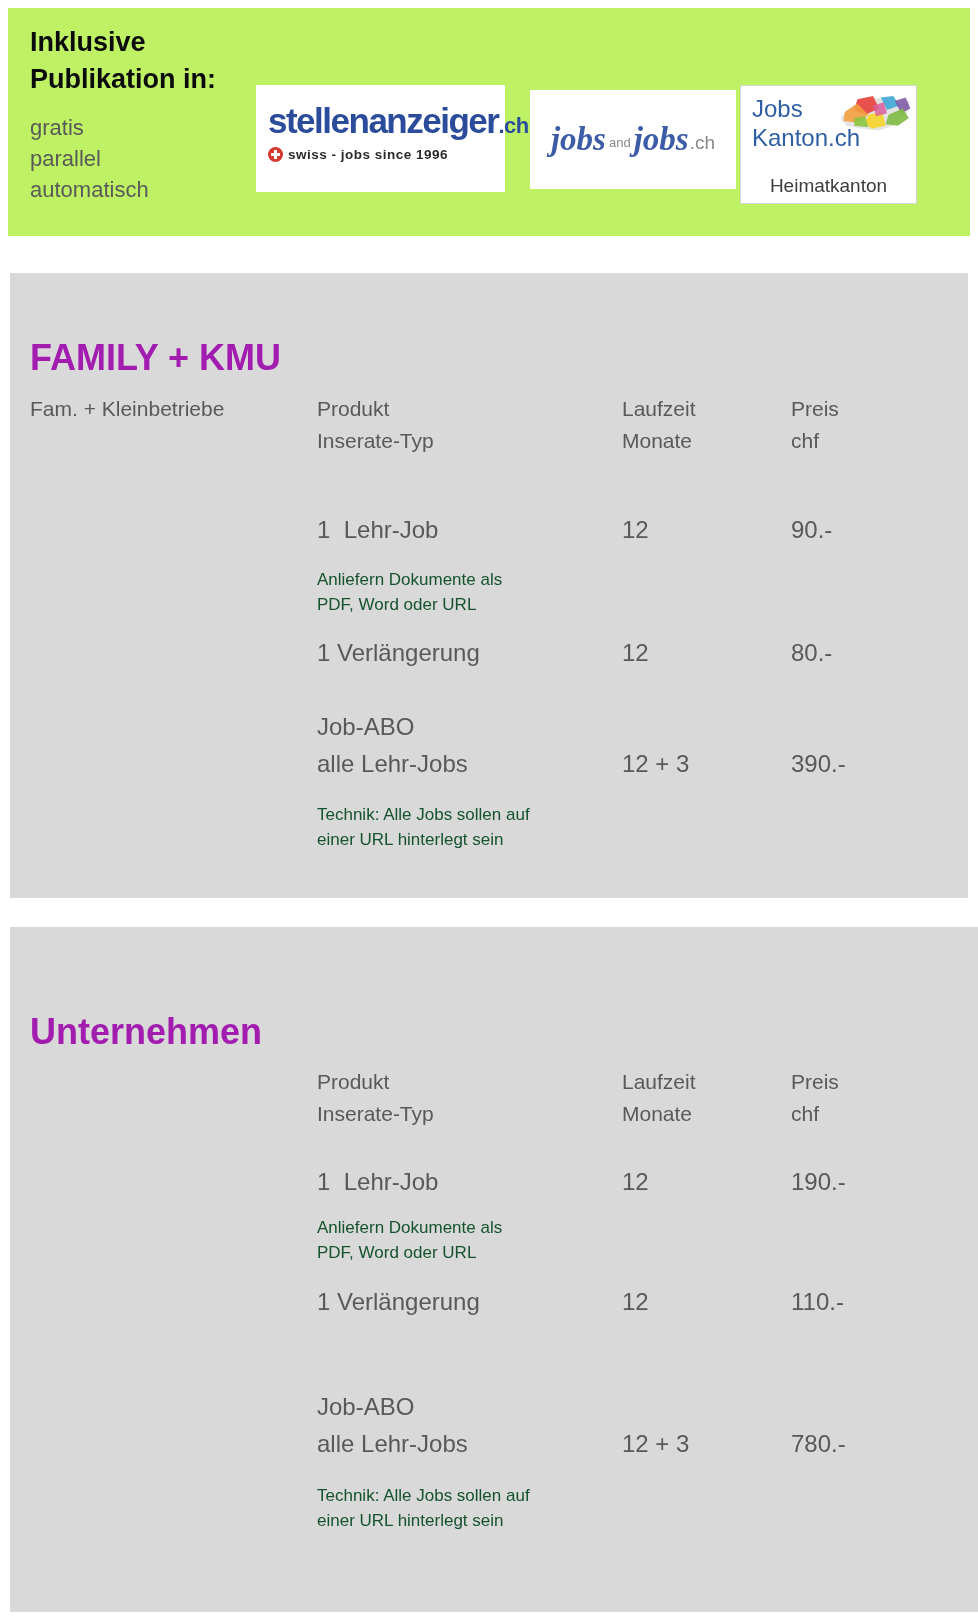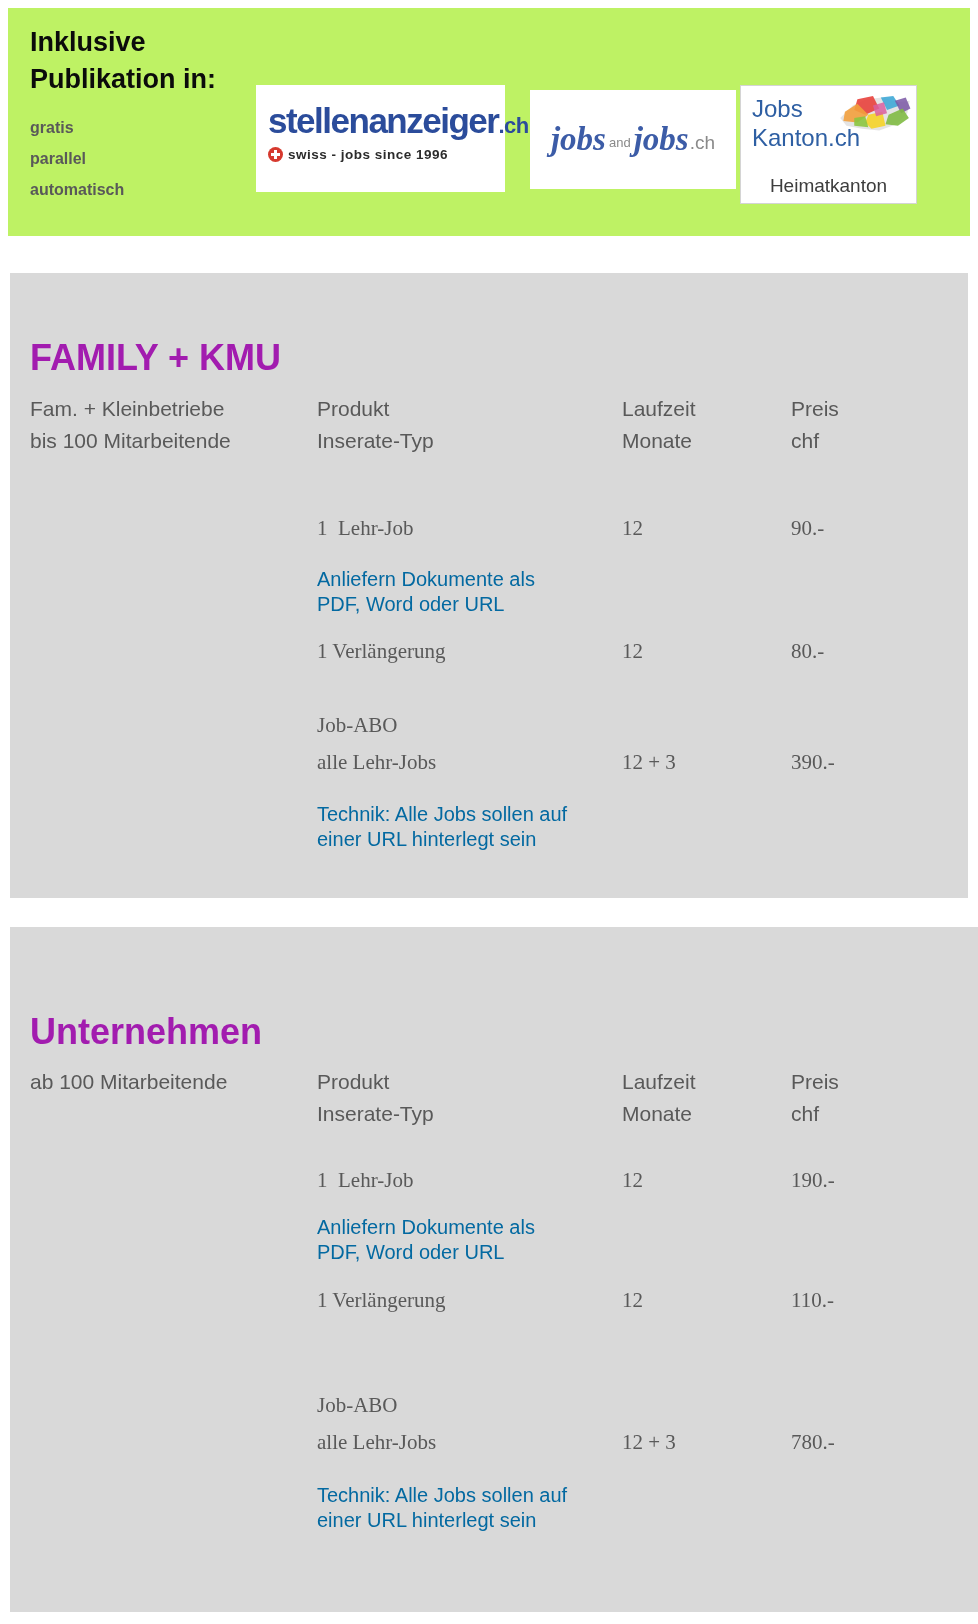"gratis" .benefits { font-size: 16px -> 22px; font-weight: bold -> normal }
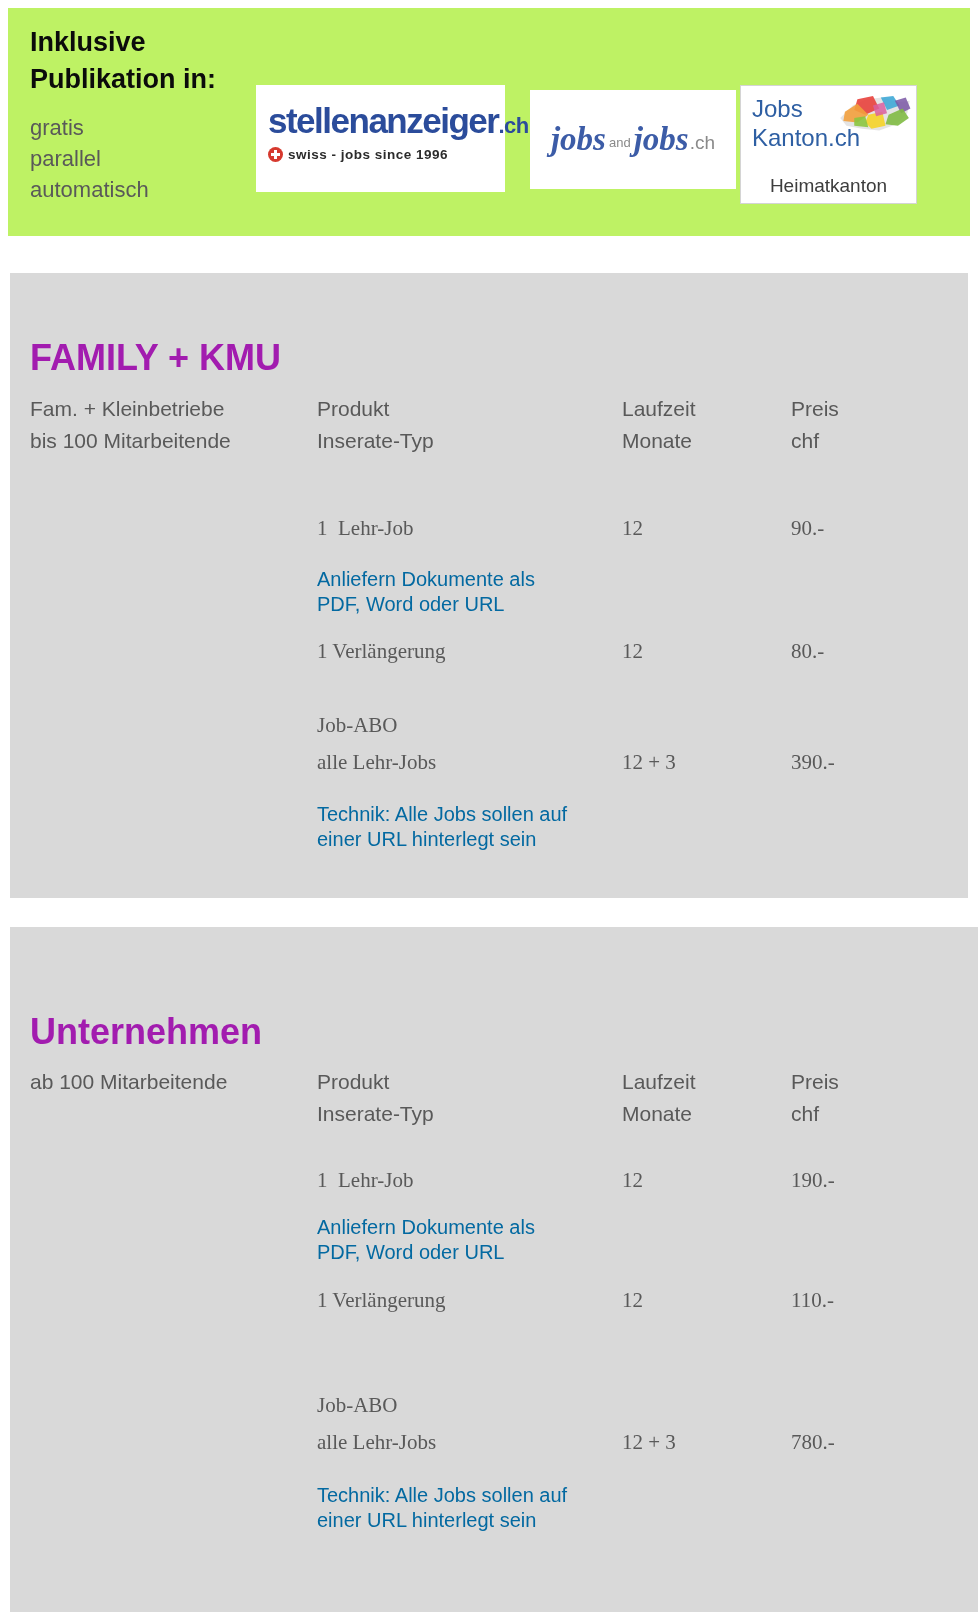"bis 100 Mitarbeitende" div { html: <div>bis 100 Mitarbeitende</div> -> none }
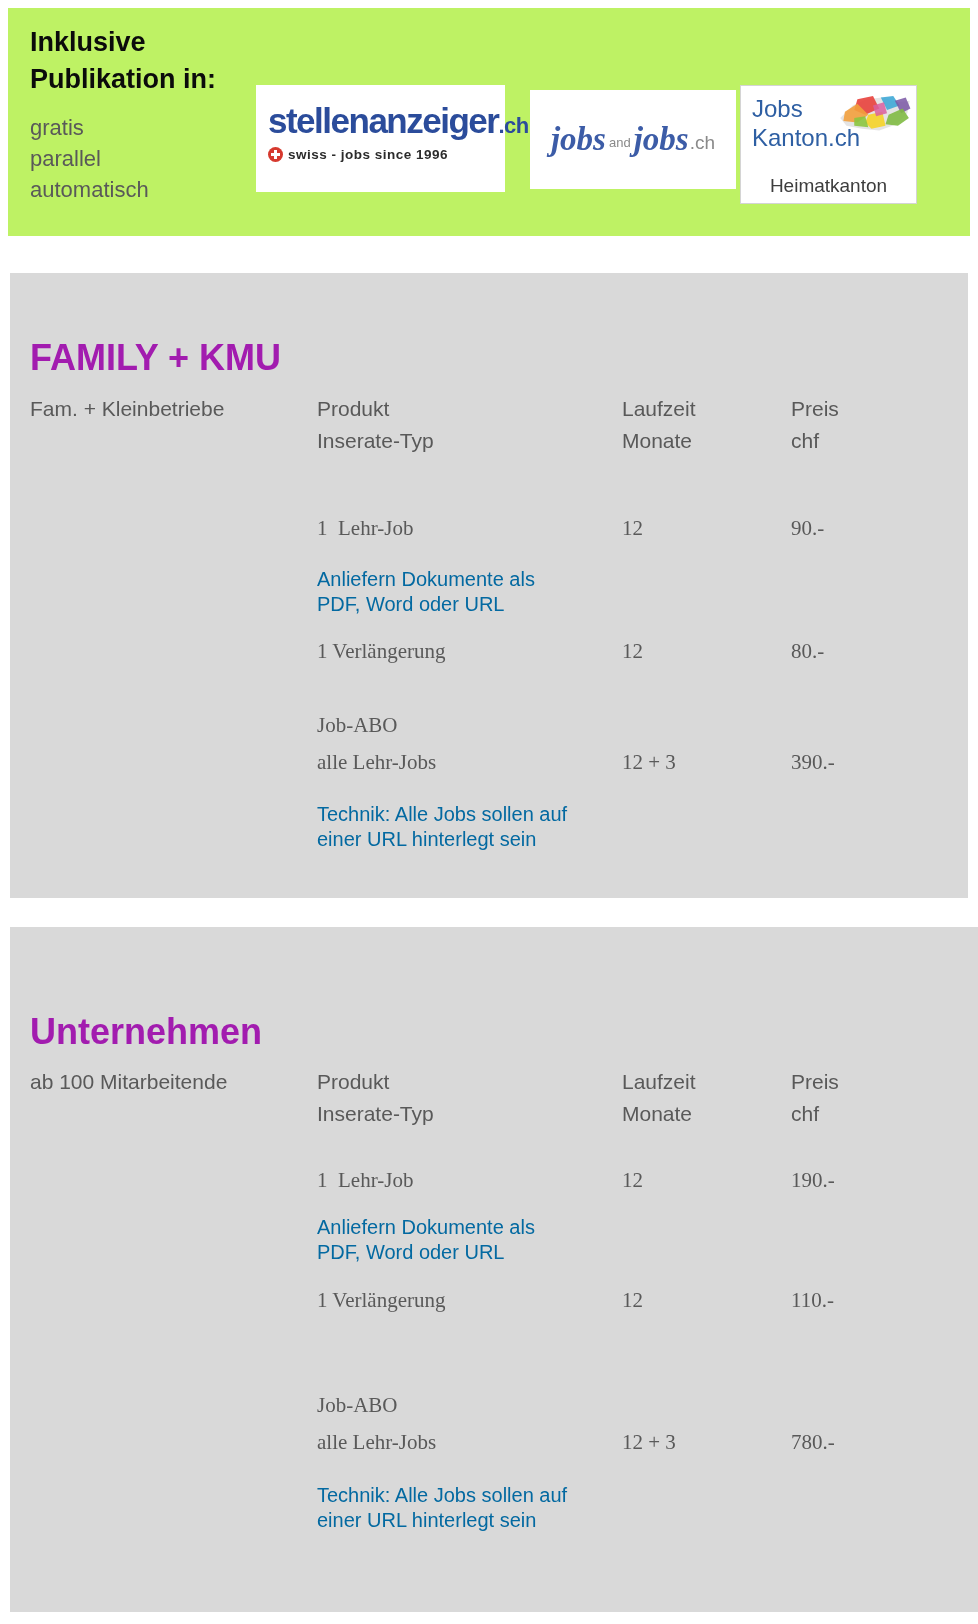"1 Lehr-Job" .row { font-family: Liberation Serif, serif -> none; font-size: 21px -> 24px }
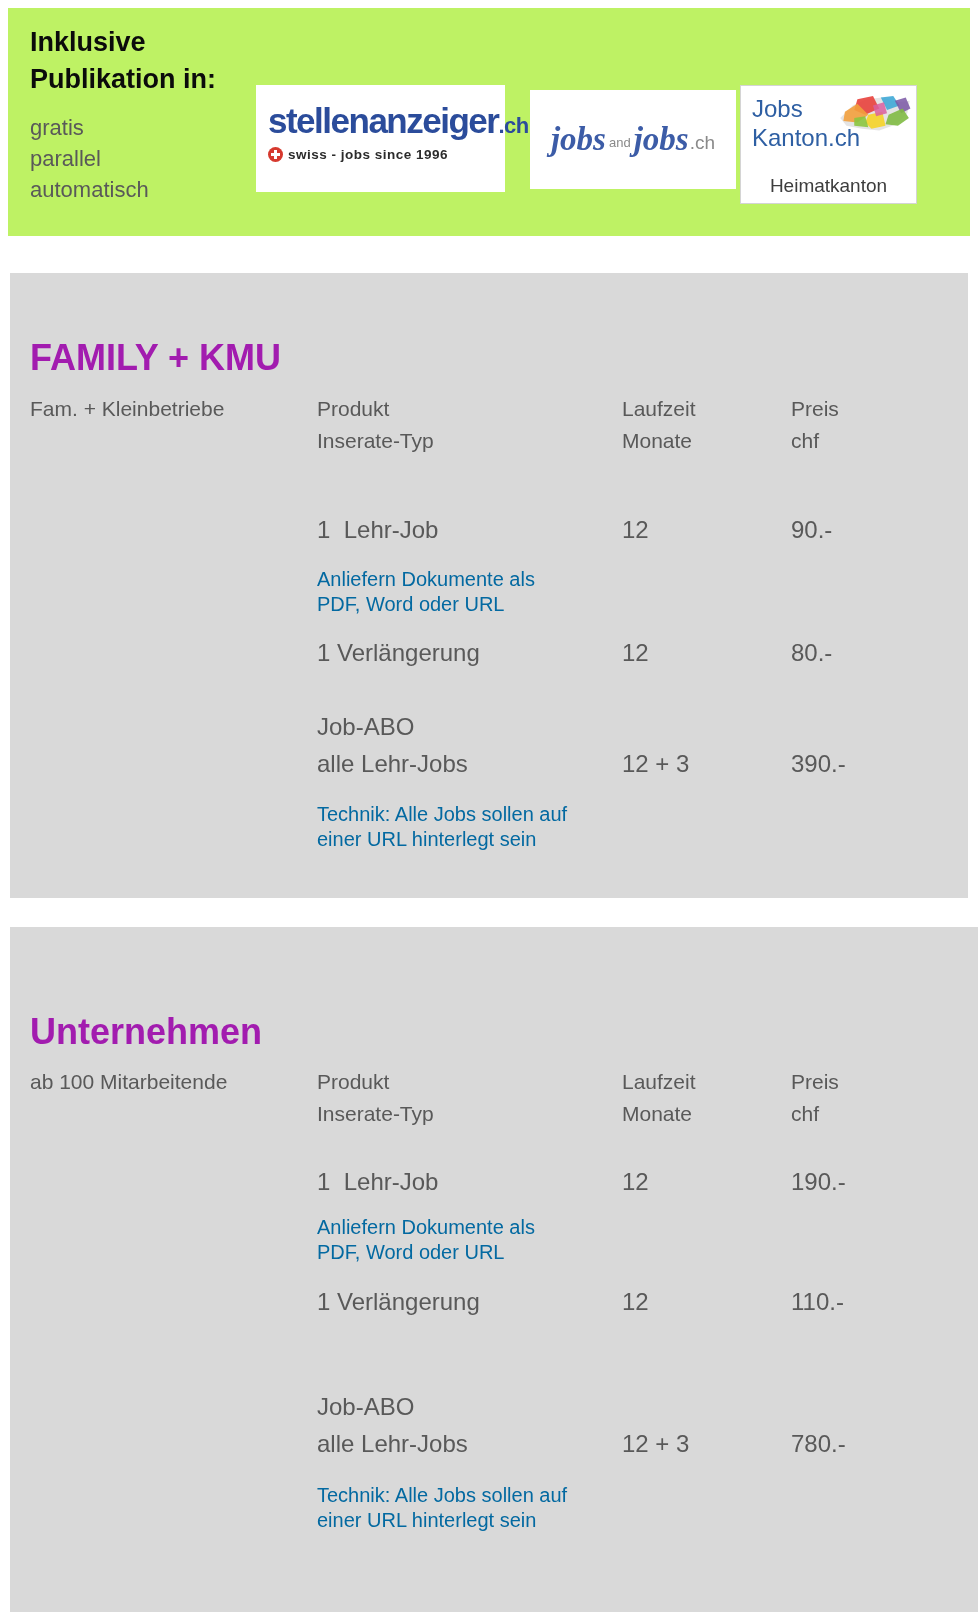"Anliefern Dokumente als" .note { color: #0369a1 -> #14532d; font-size: 20px -> 17px }
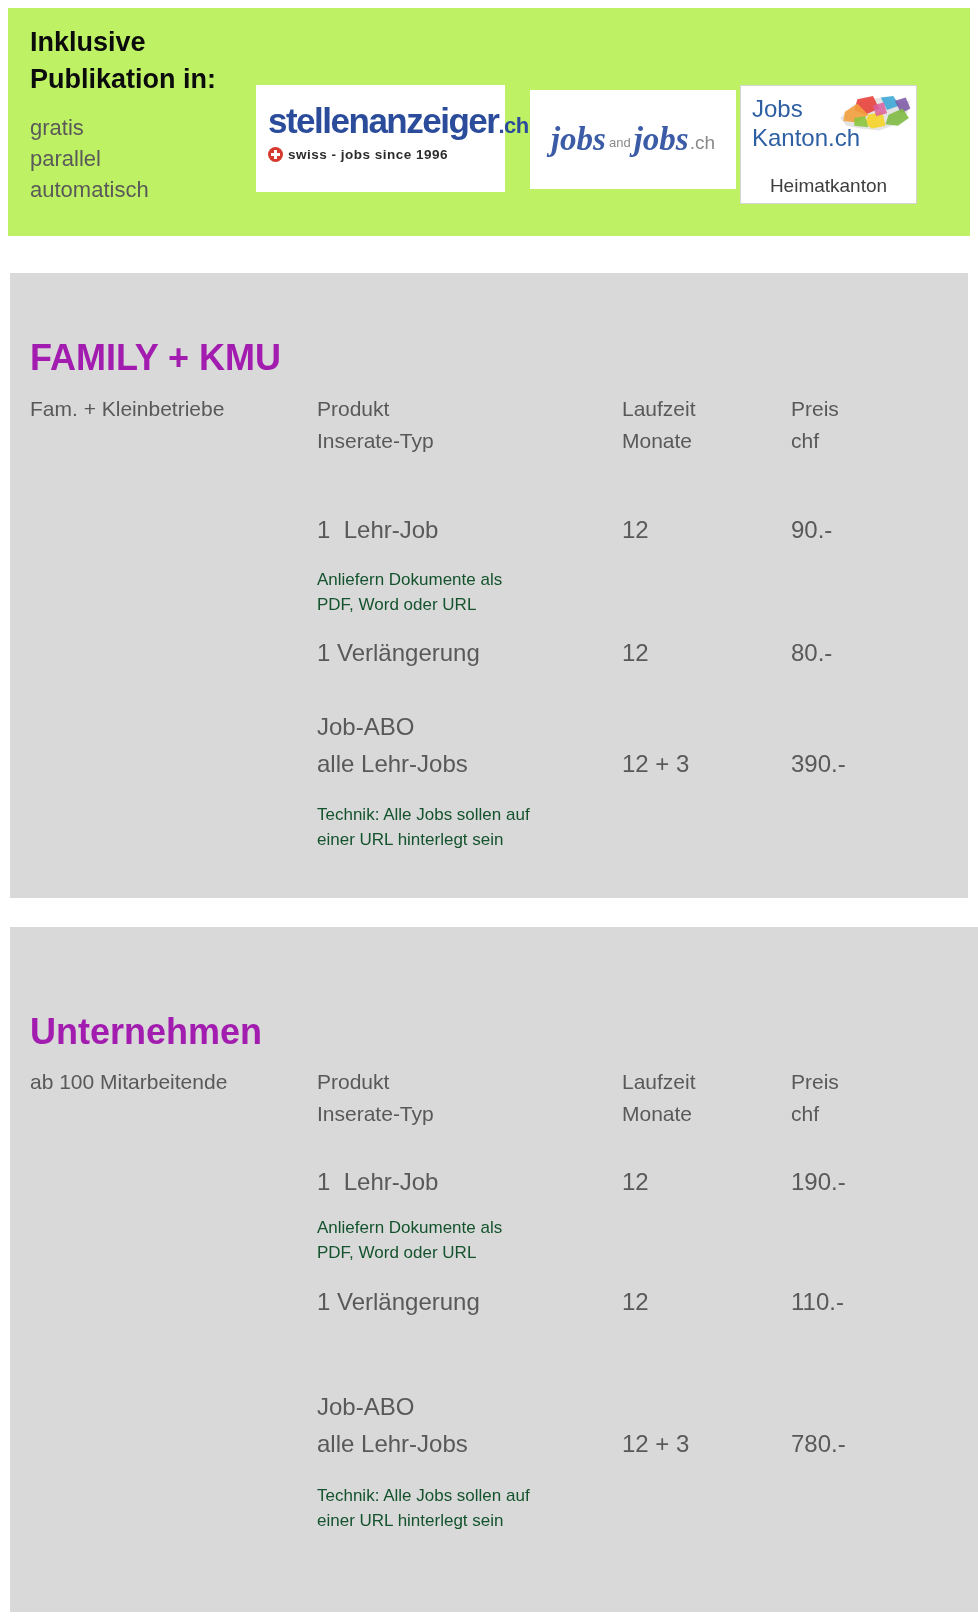"ab 100 Mitarbeitende" div.abs { html: <div> <div>ab 100 Mitarbeitende</div> </div> -> none }
